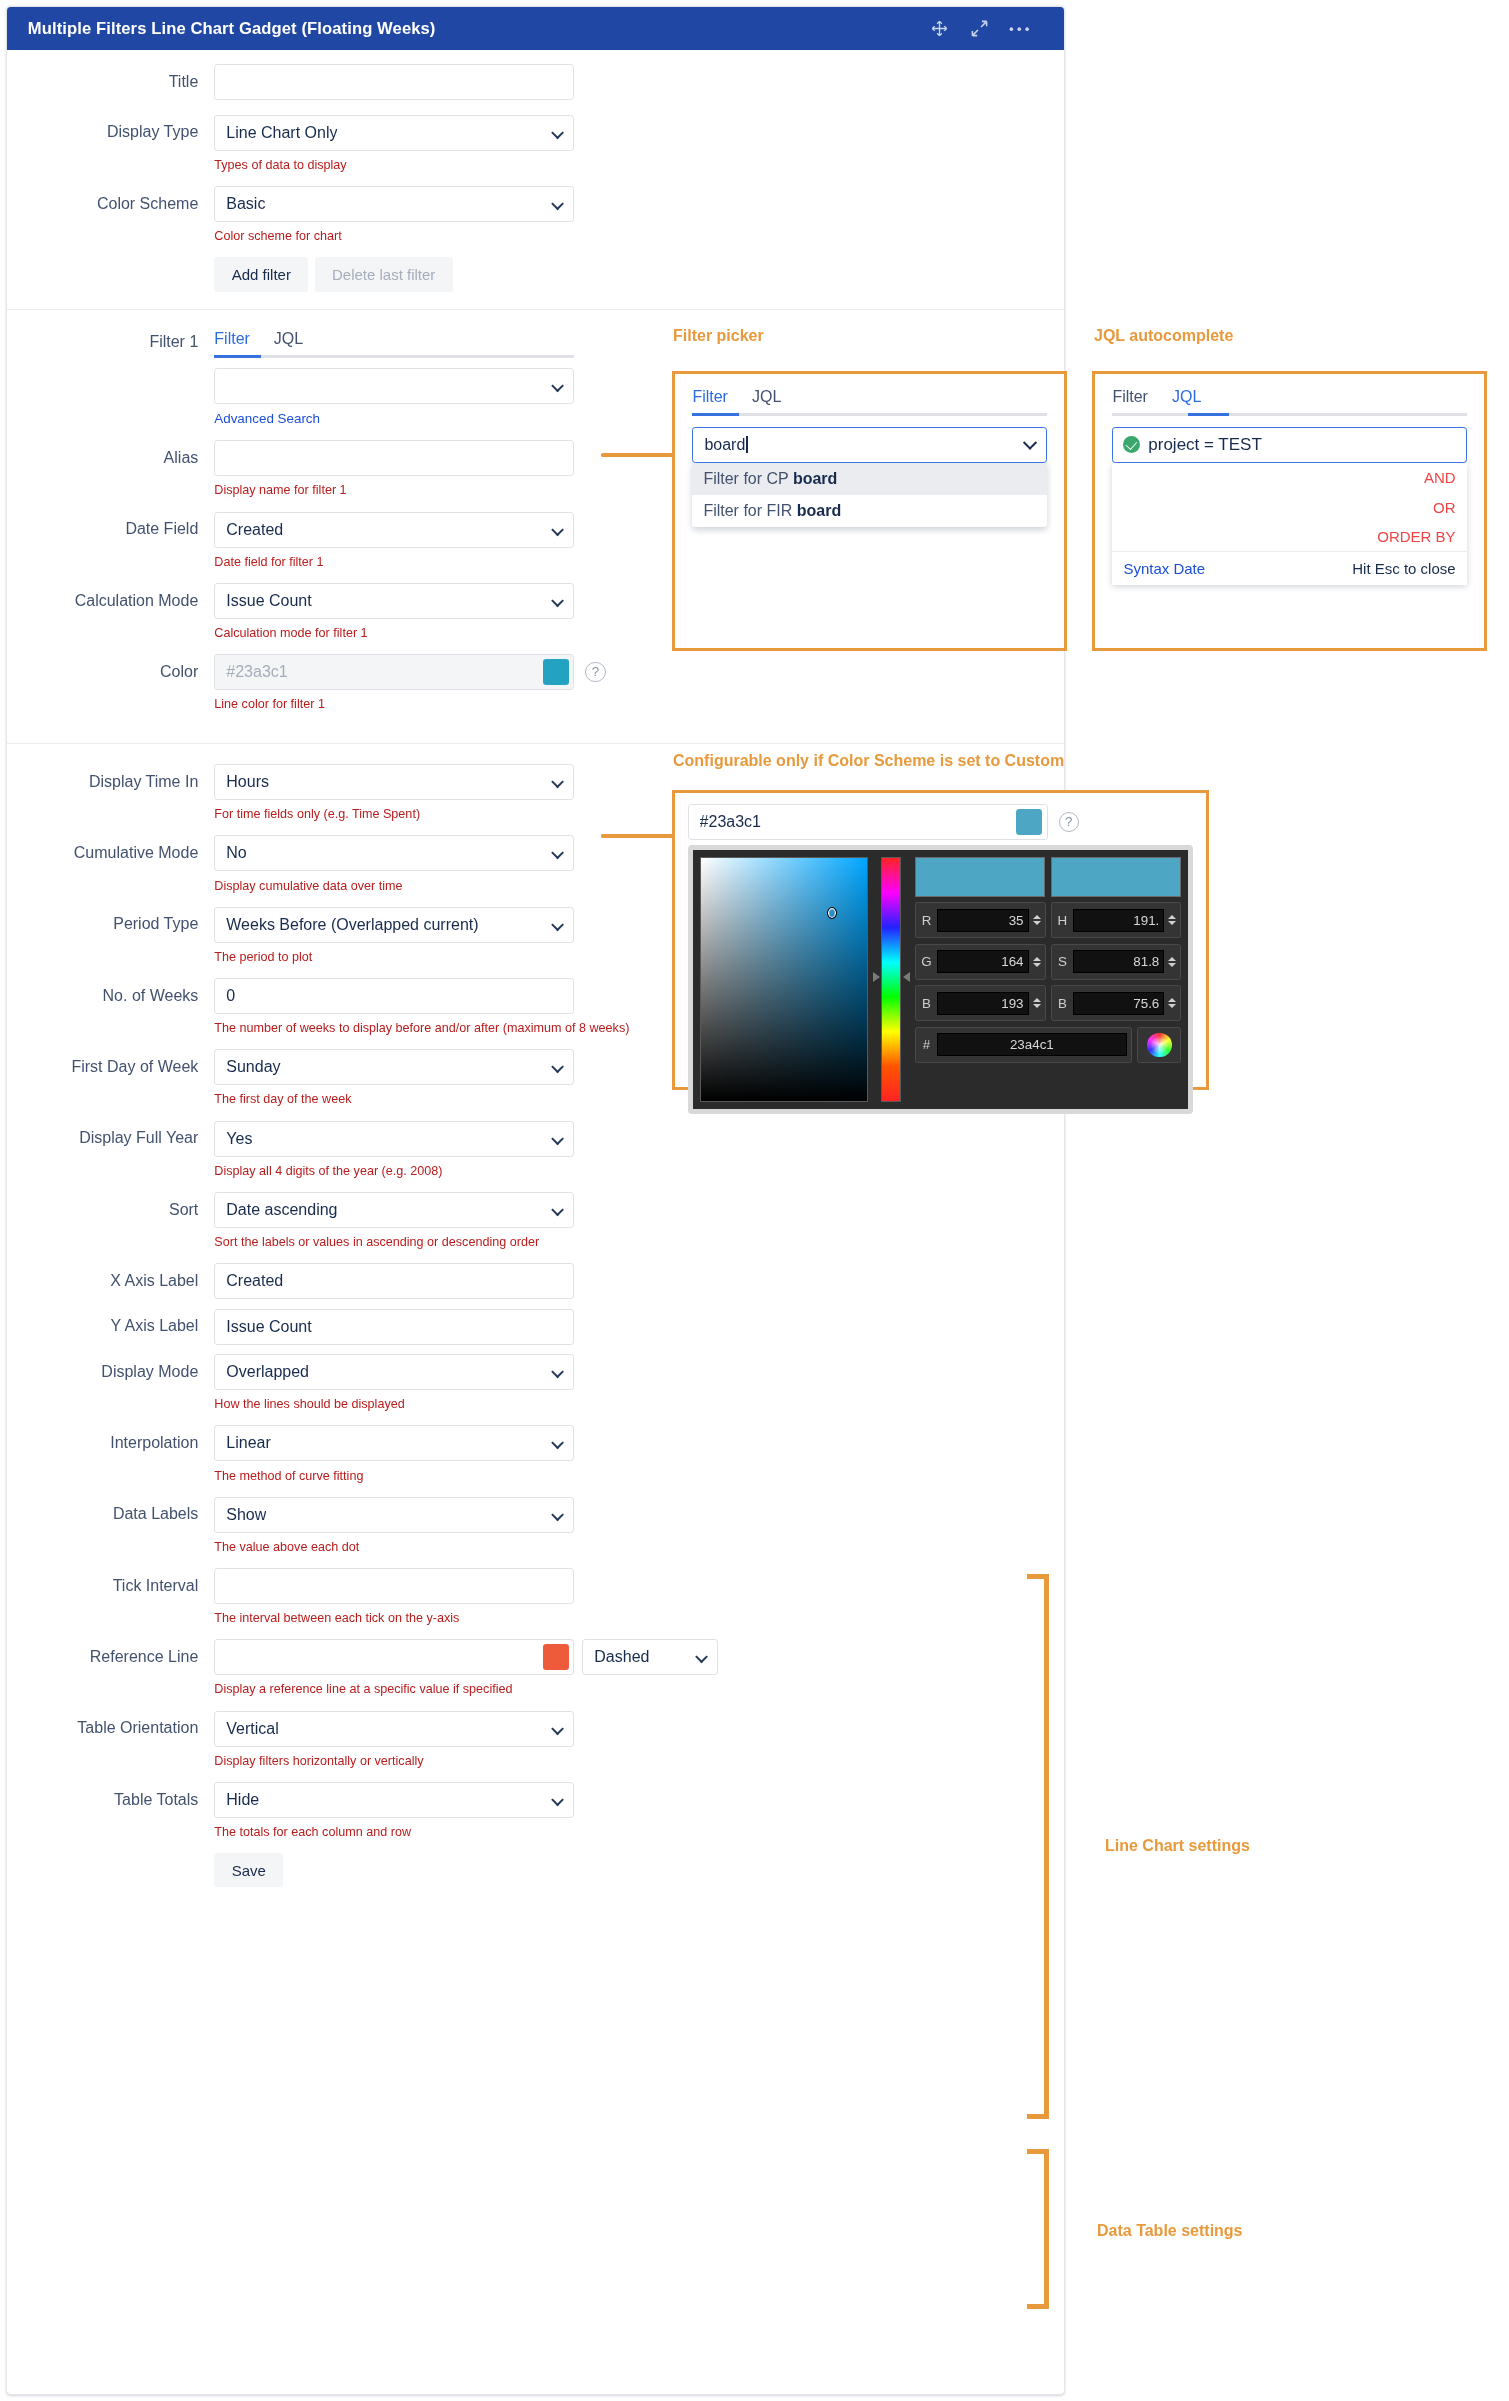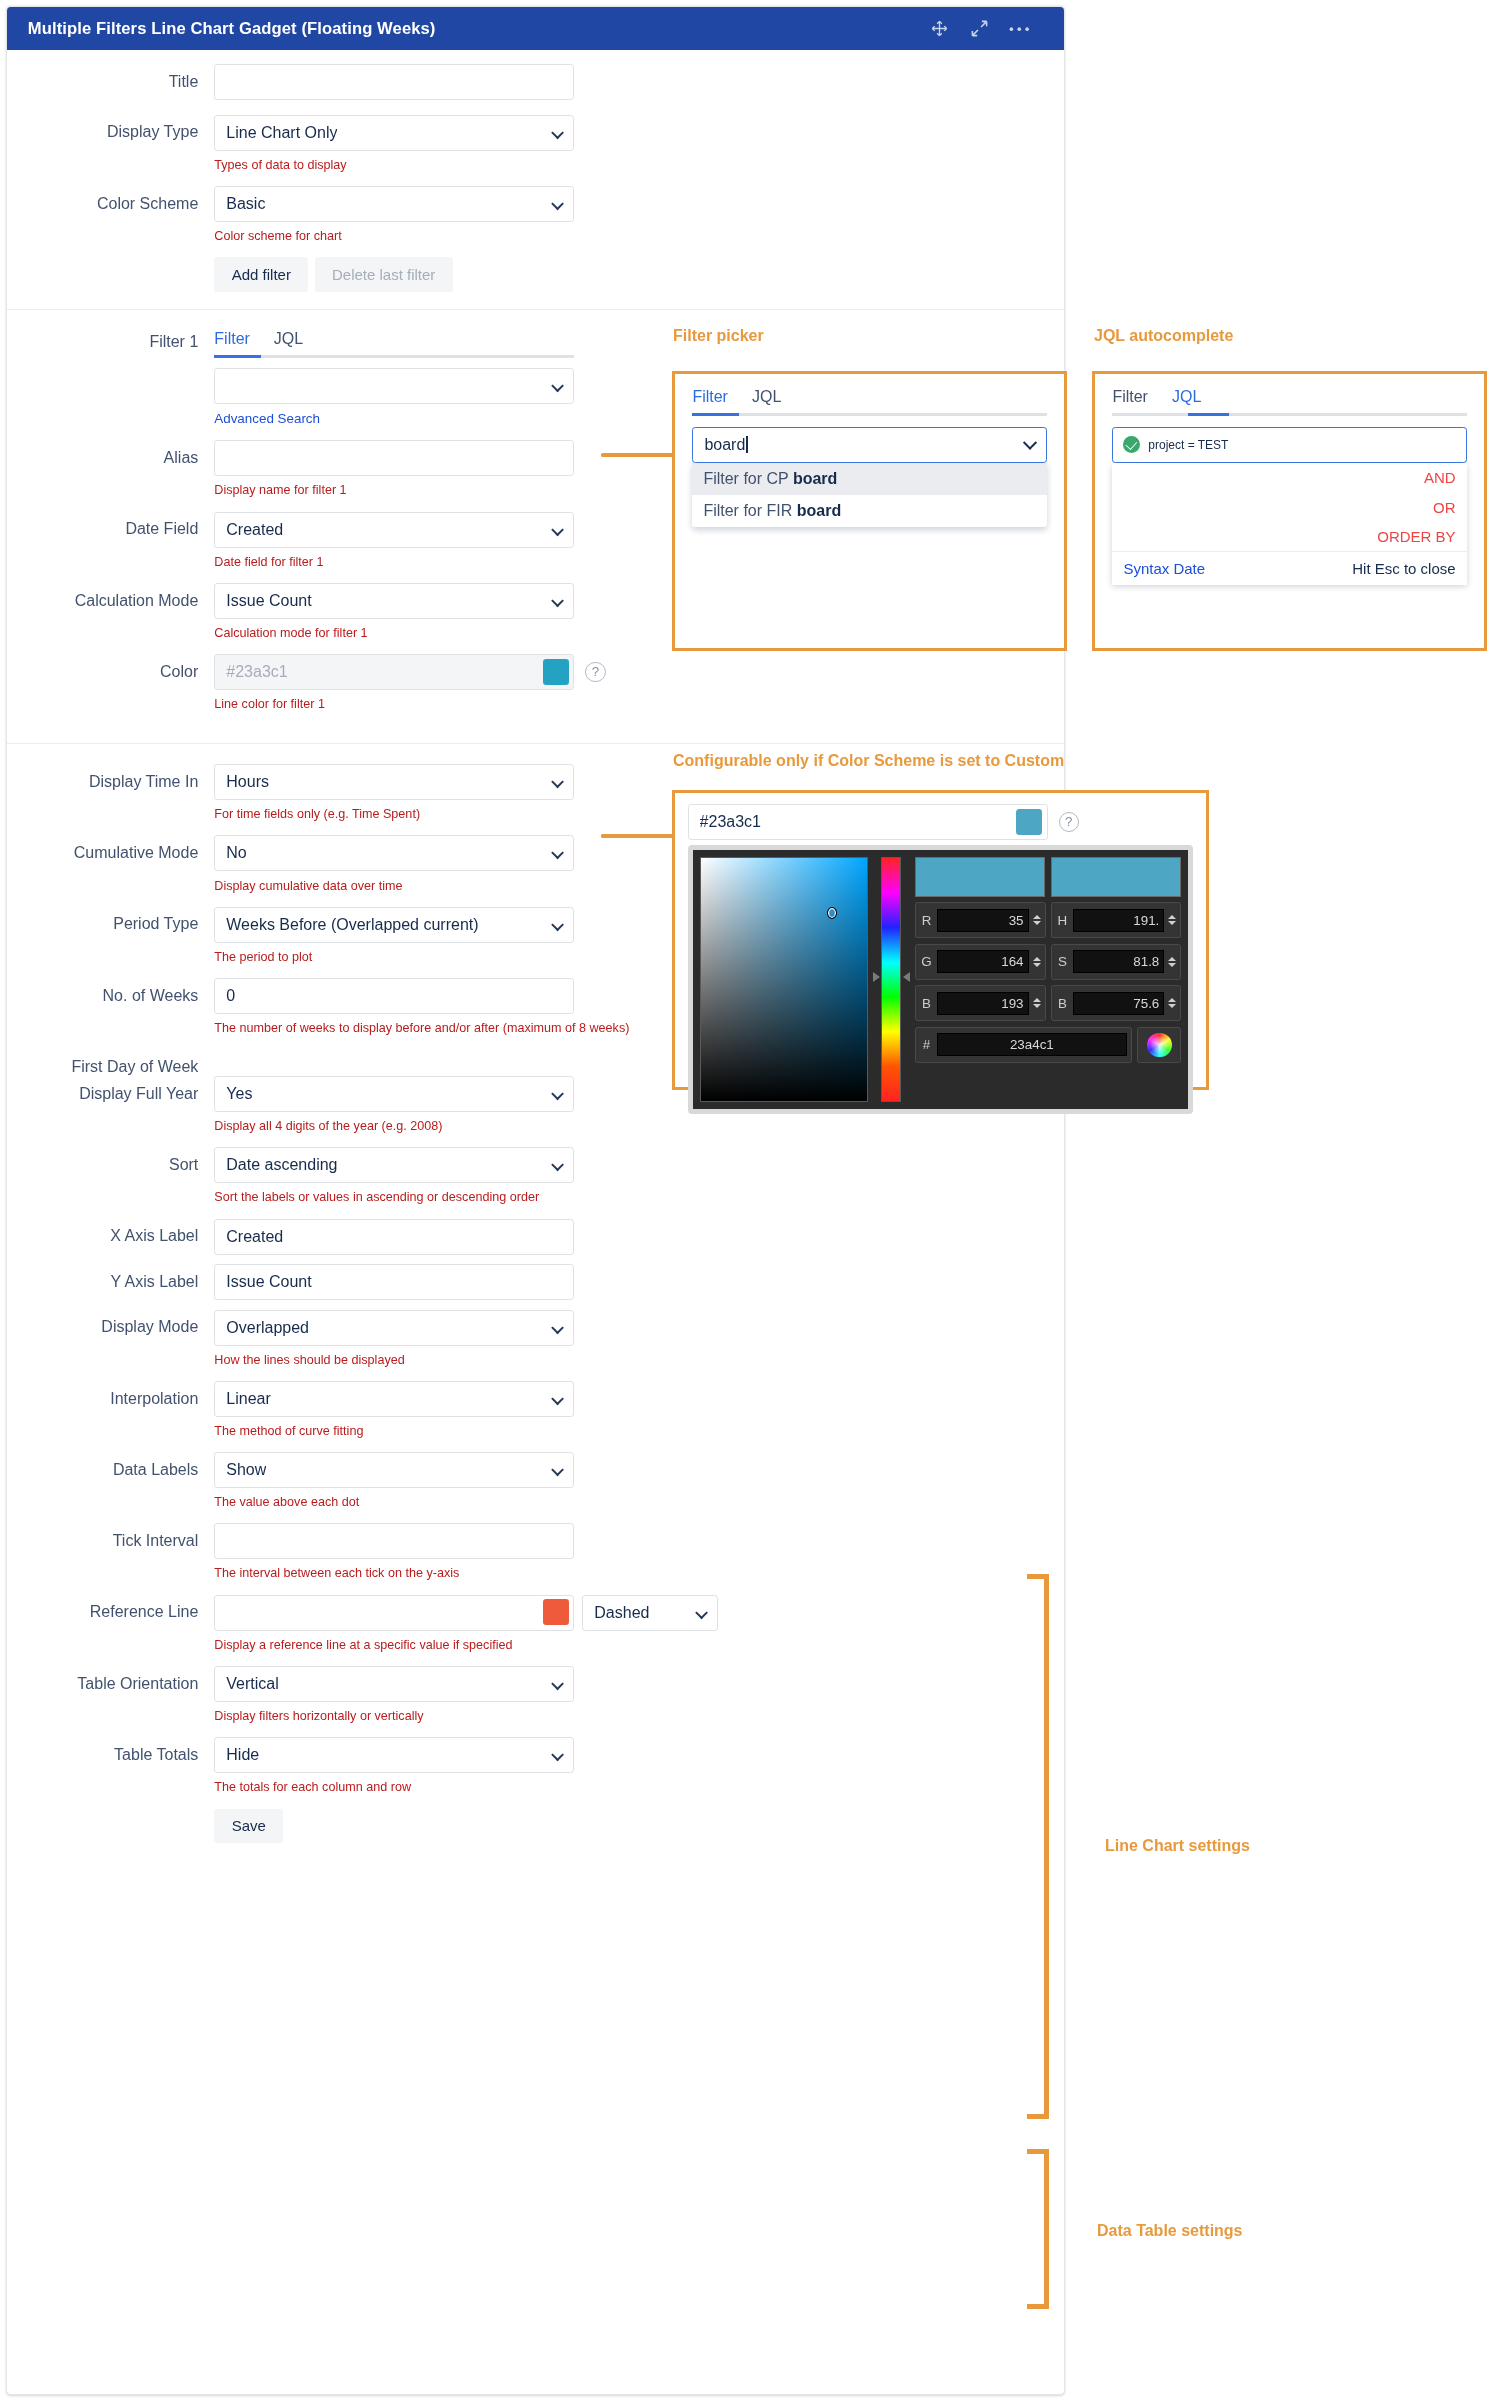"project = TEST" .jqlbox { font-size: 12px -> 17px }
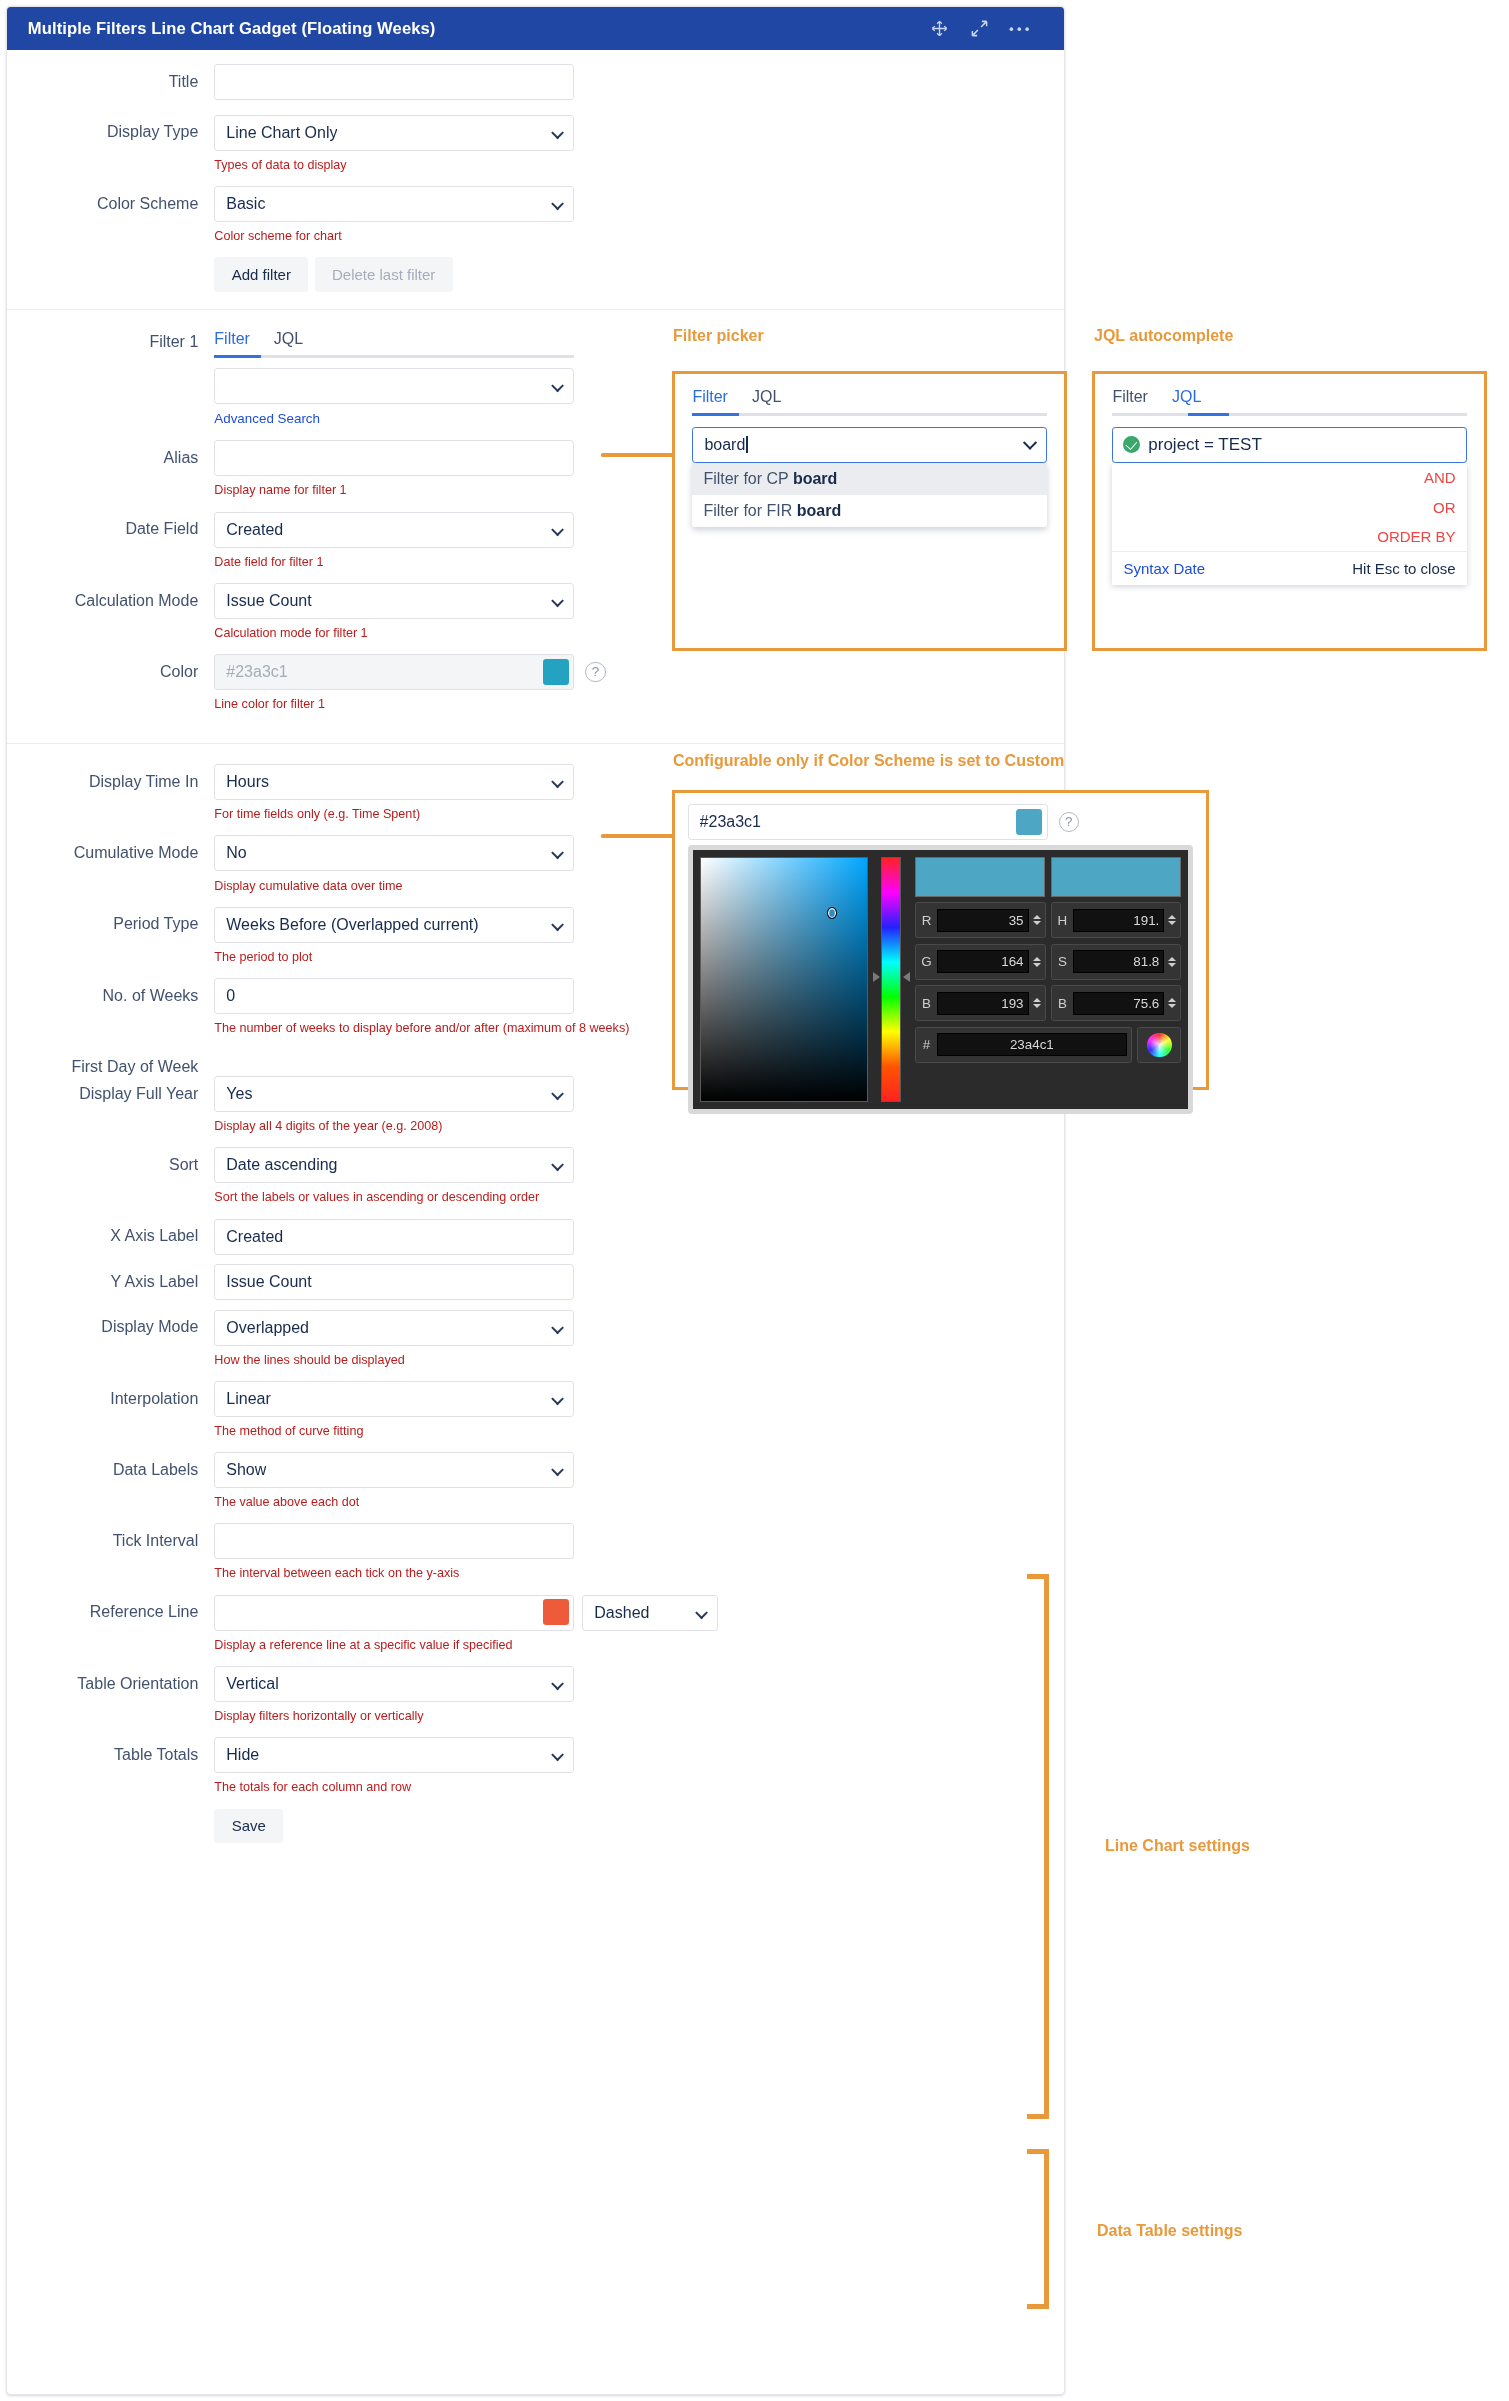"Sunday" div.ctl { html: none -> <div> <div> <span>Sunday</span> <span></span> </div> <div>The first day of the week</div> </div> }
